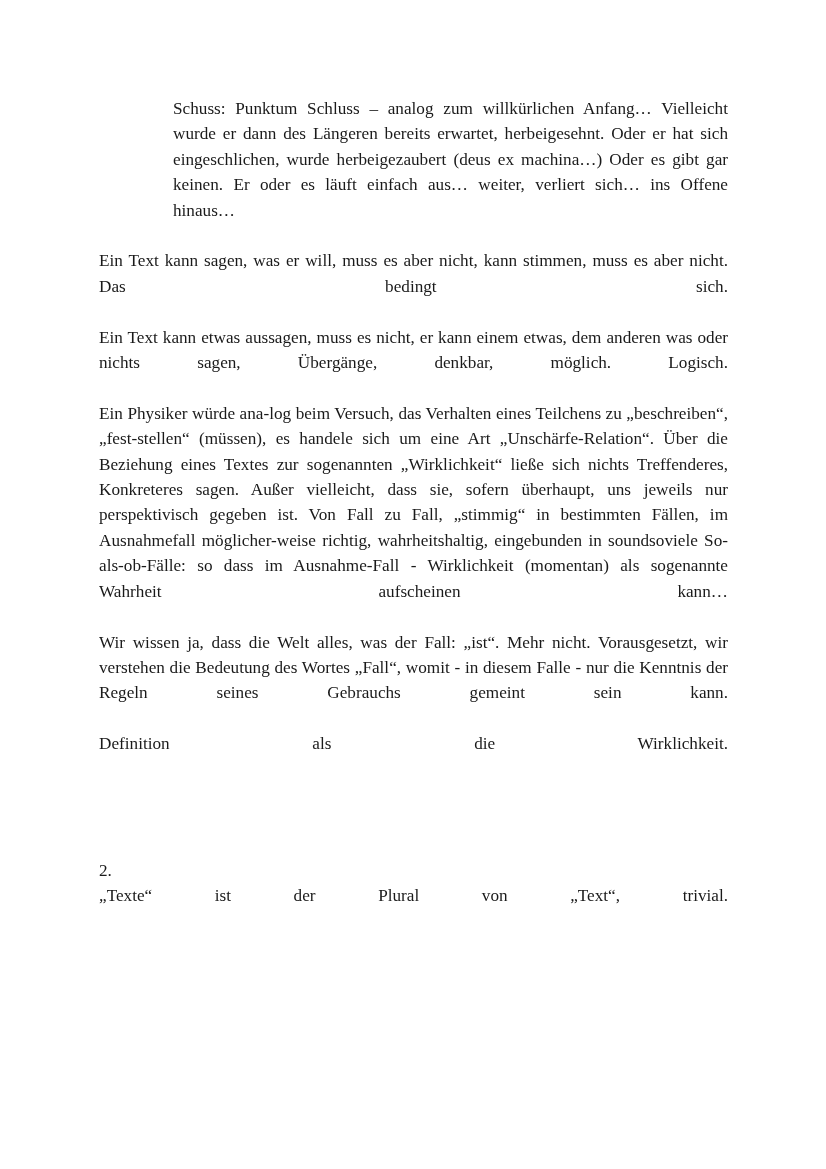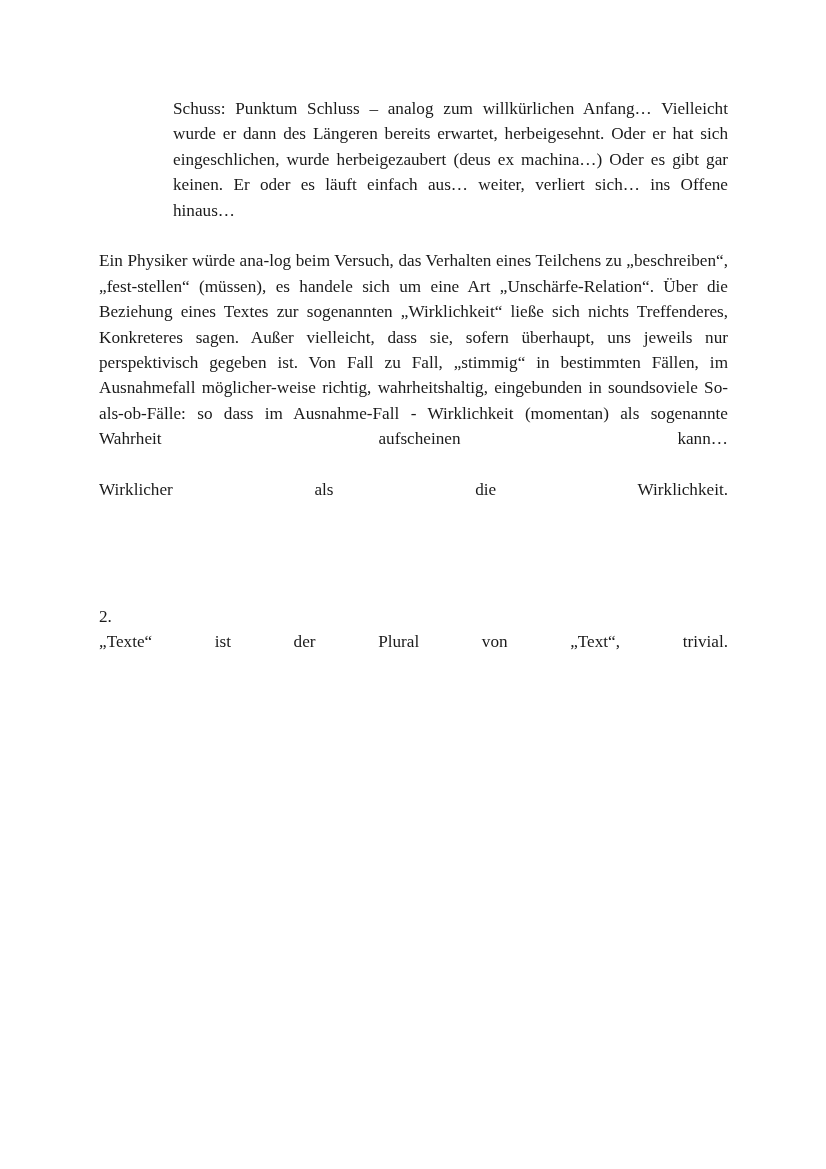"Ein Text kann sagen, was" p.para { html: none -> <p>Ein Text kann sagen, was er will, muss es aber nicht, kann stimmen, muss es aber nicht. Das bedingt sich.</p> }
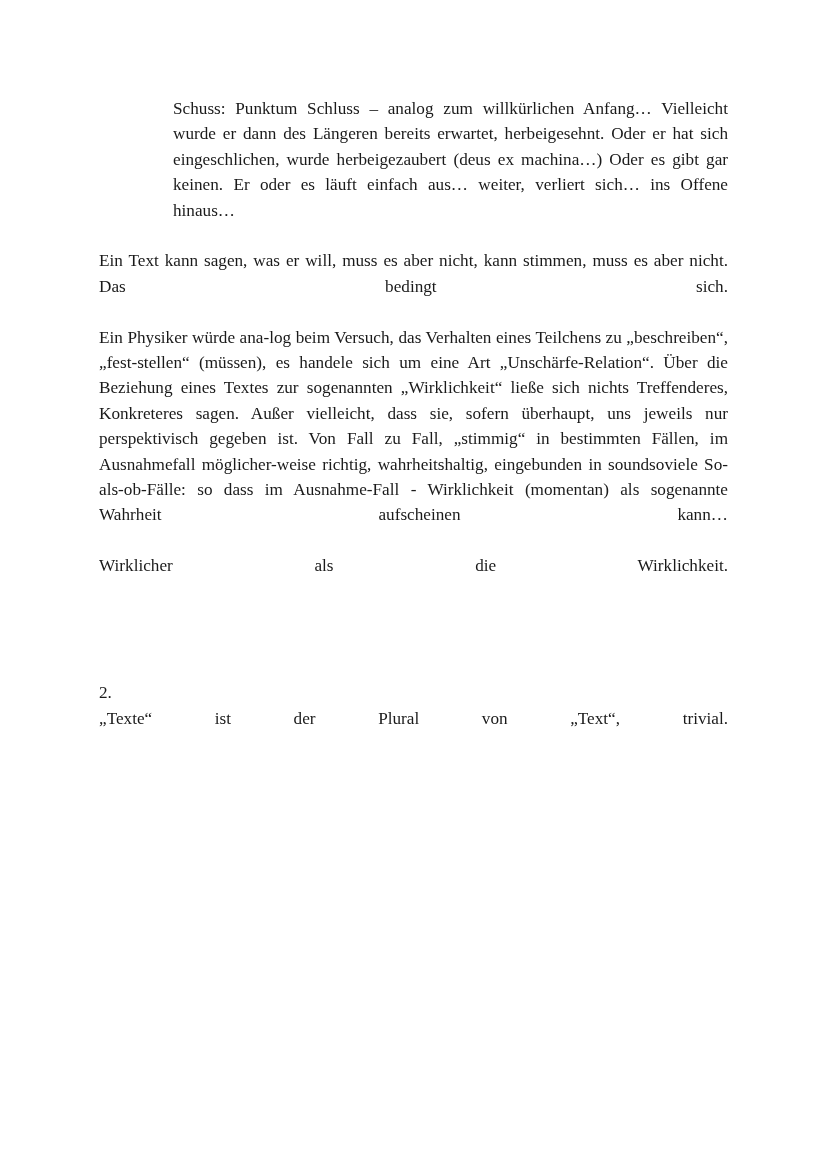"Ein Text kann etwas aussagen," p.para { html: none -> <p>Ein Text kann etwas aussagen, muss es nicht, er kann einem etwas, dem anderen was oder nichts sagen, Übergänge, denkbar, möglich. Logisch.</p> }
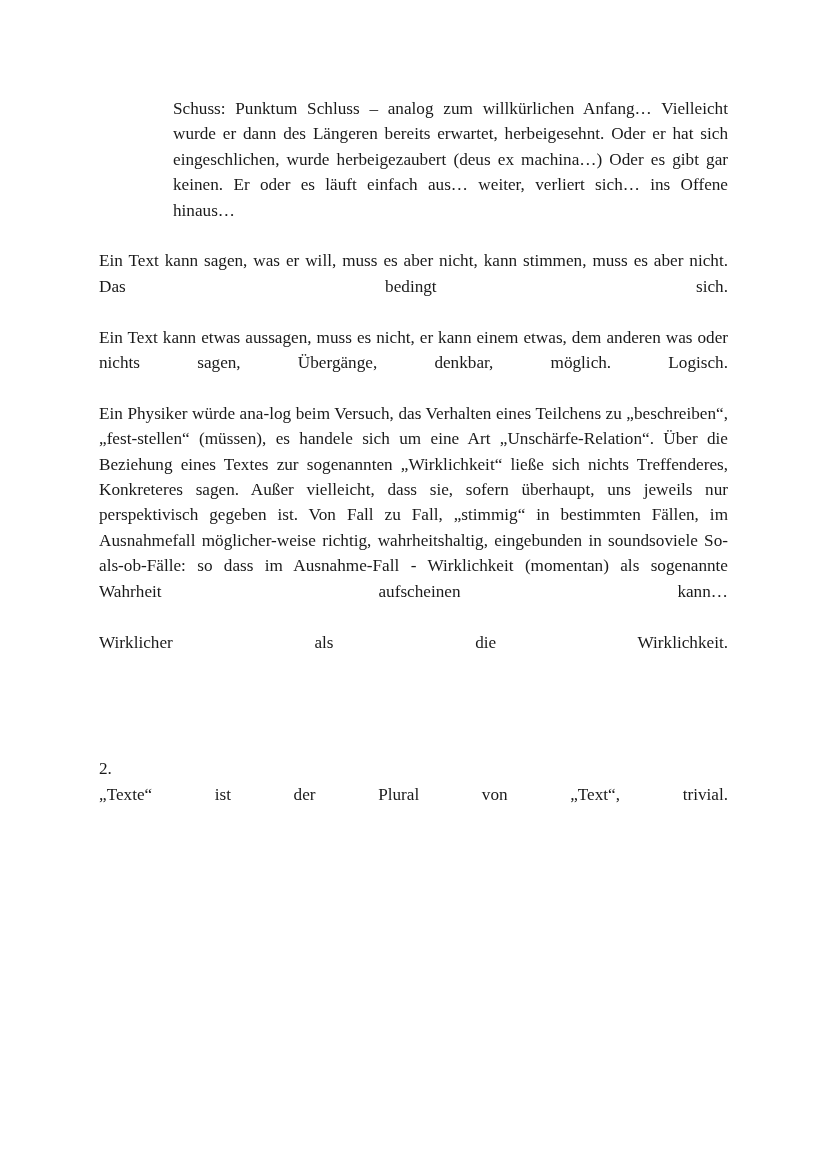"Wir wissen ja, dass die" p.para { html: none -> <p>Wir wissen ja, dass die Welt alles, was der Fall: „ist“. Mehr nicht. Vorausgesetzt, wir verstehen die Bedeutung des Wortes „Fall“, womit - in diesem Falle - nur die Kenntnis der Regeln seines Gebrauchs gemeint sein kann.</p> }
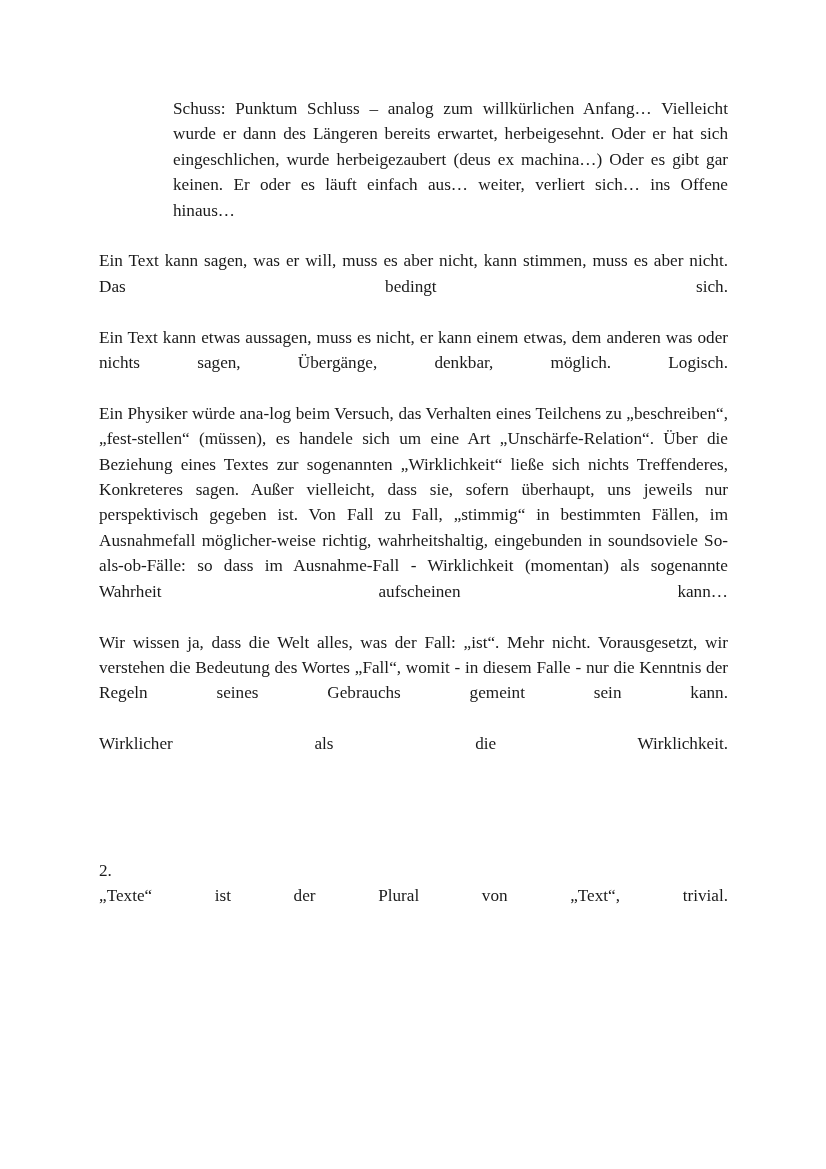"Wirklicher als die Wirklichkeit." p.para { text: Wirklicher -> Definition }
